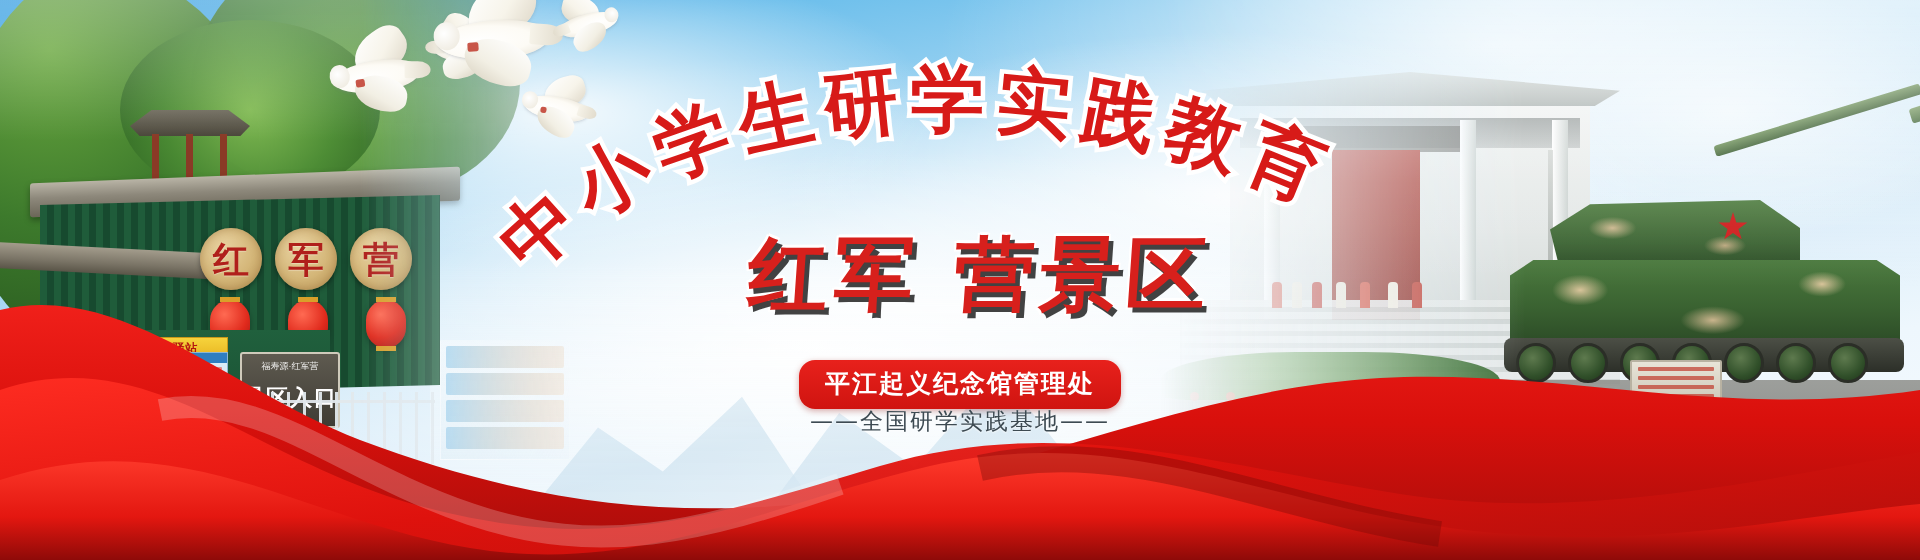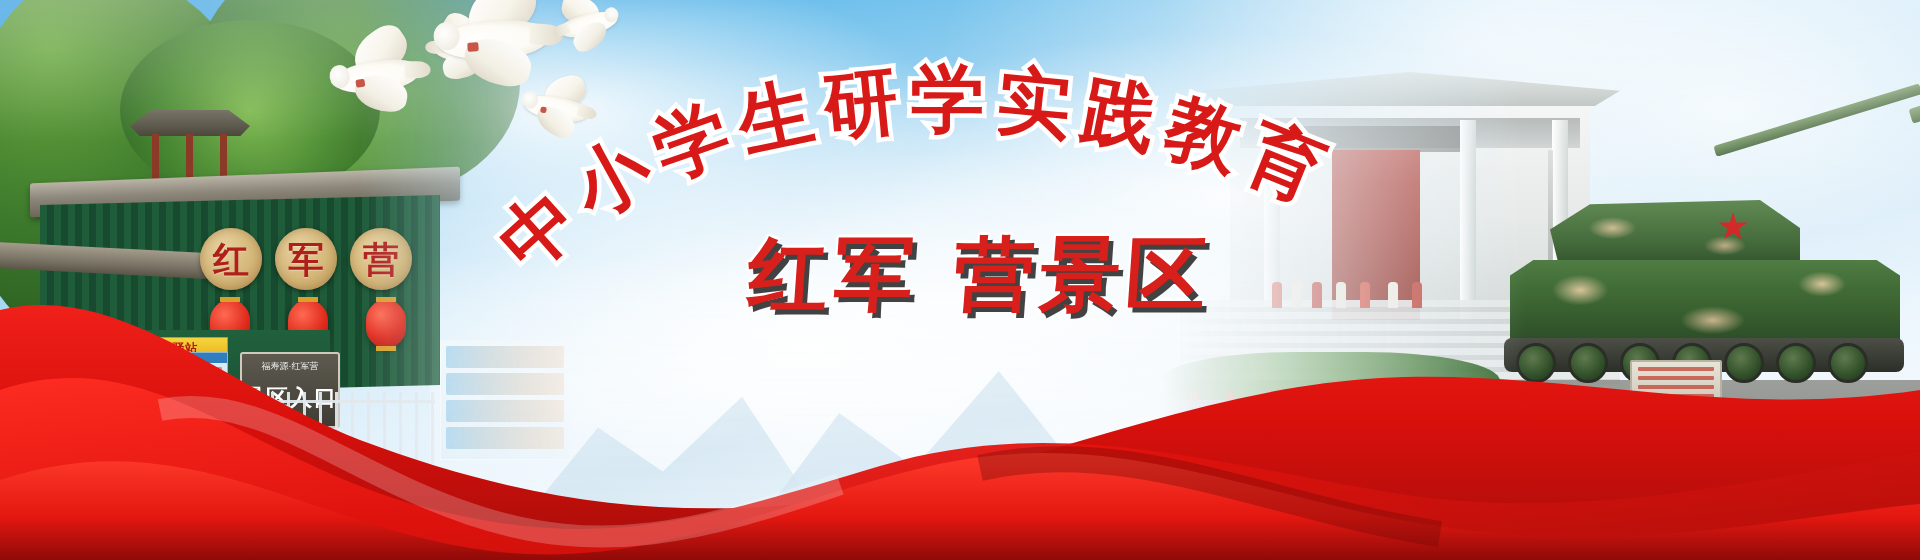"平江起义纪念馆管理处" div.badge { html: none -> <div>平江起义纪念馆管理处</div> }
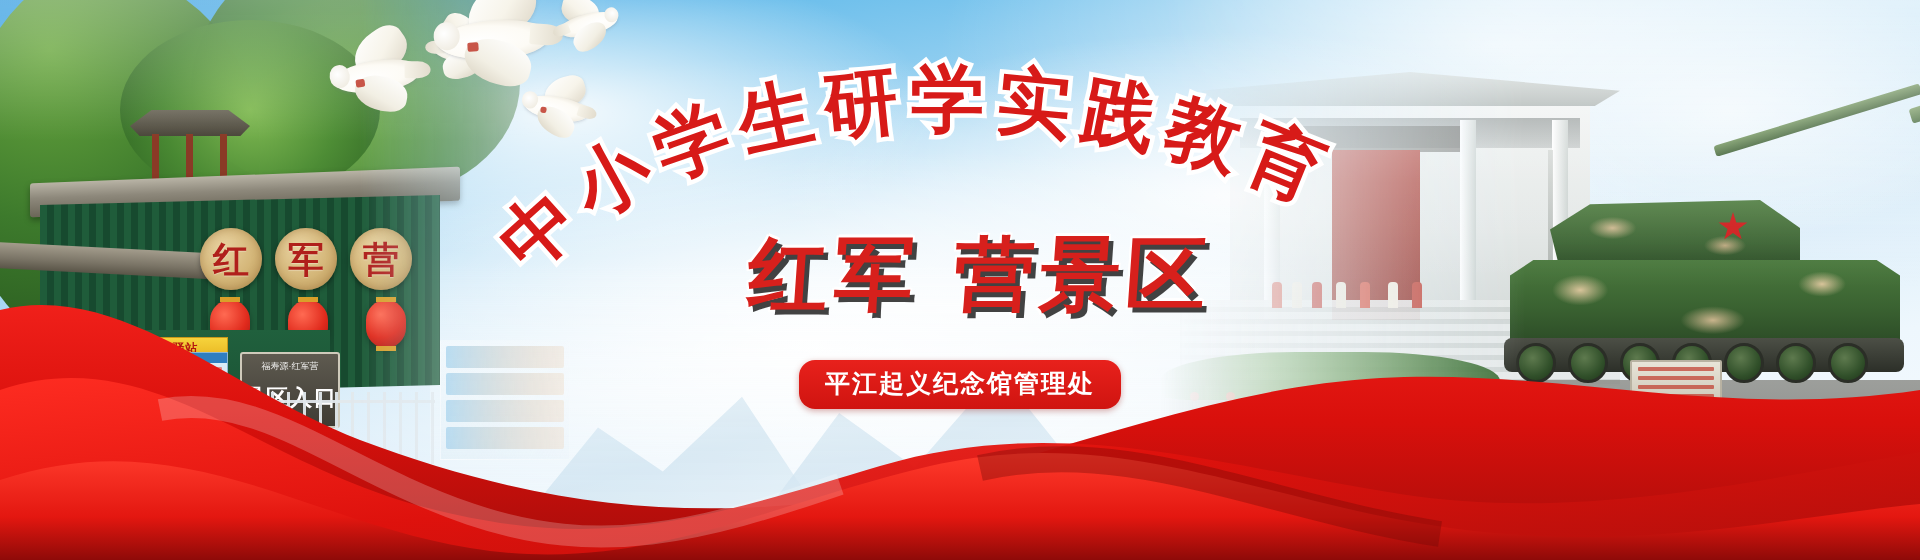"——全国研学实践基地——" div.subline { html: none -> <div>——全国研学实践基地——</div> }
